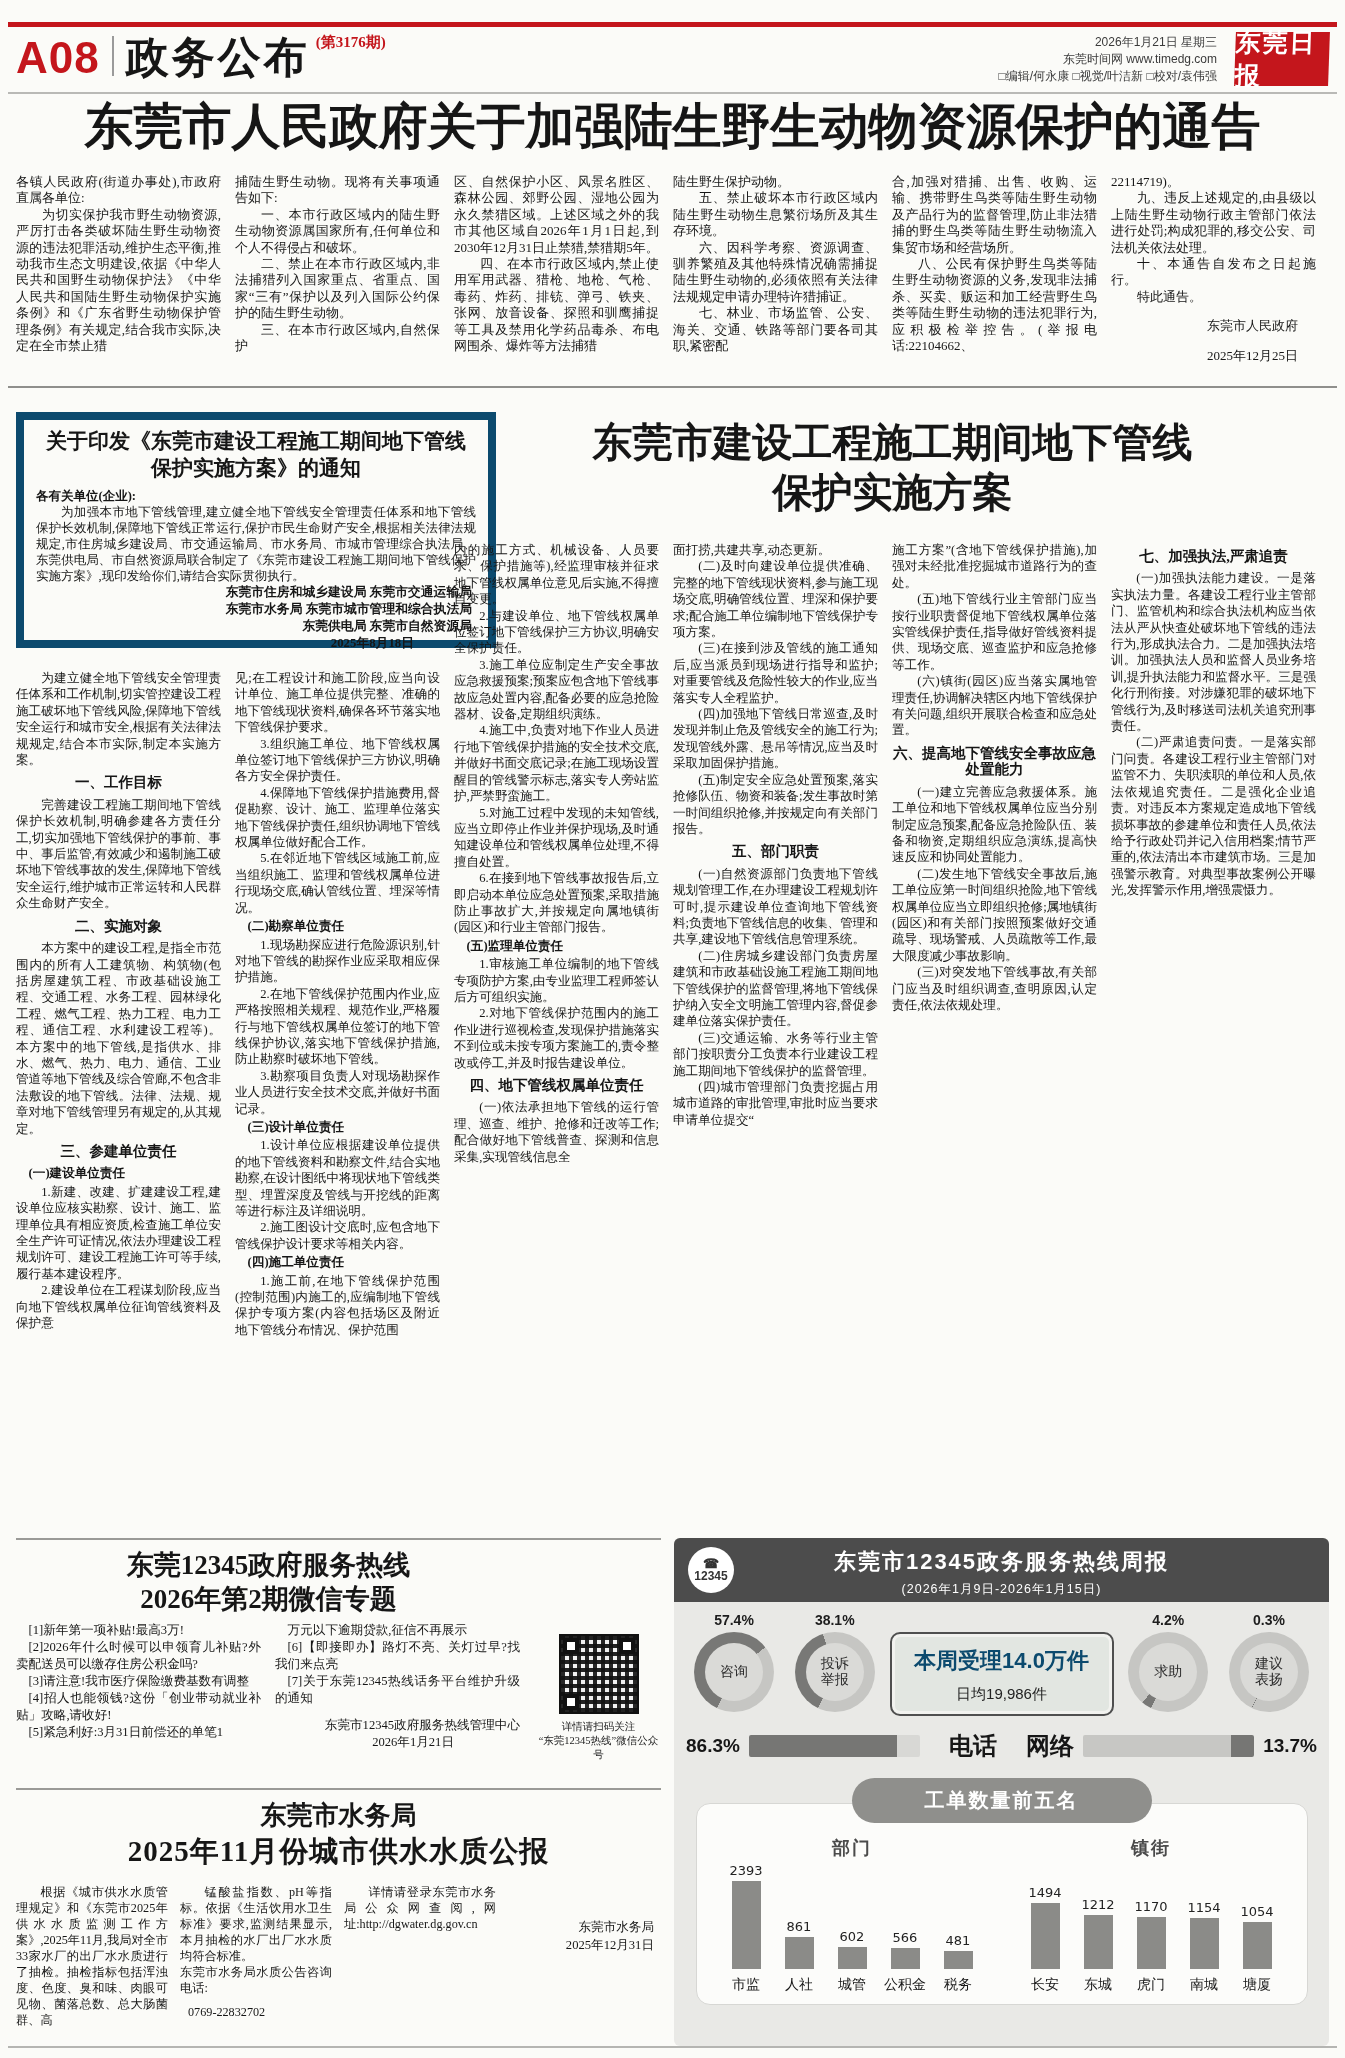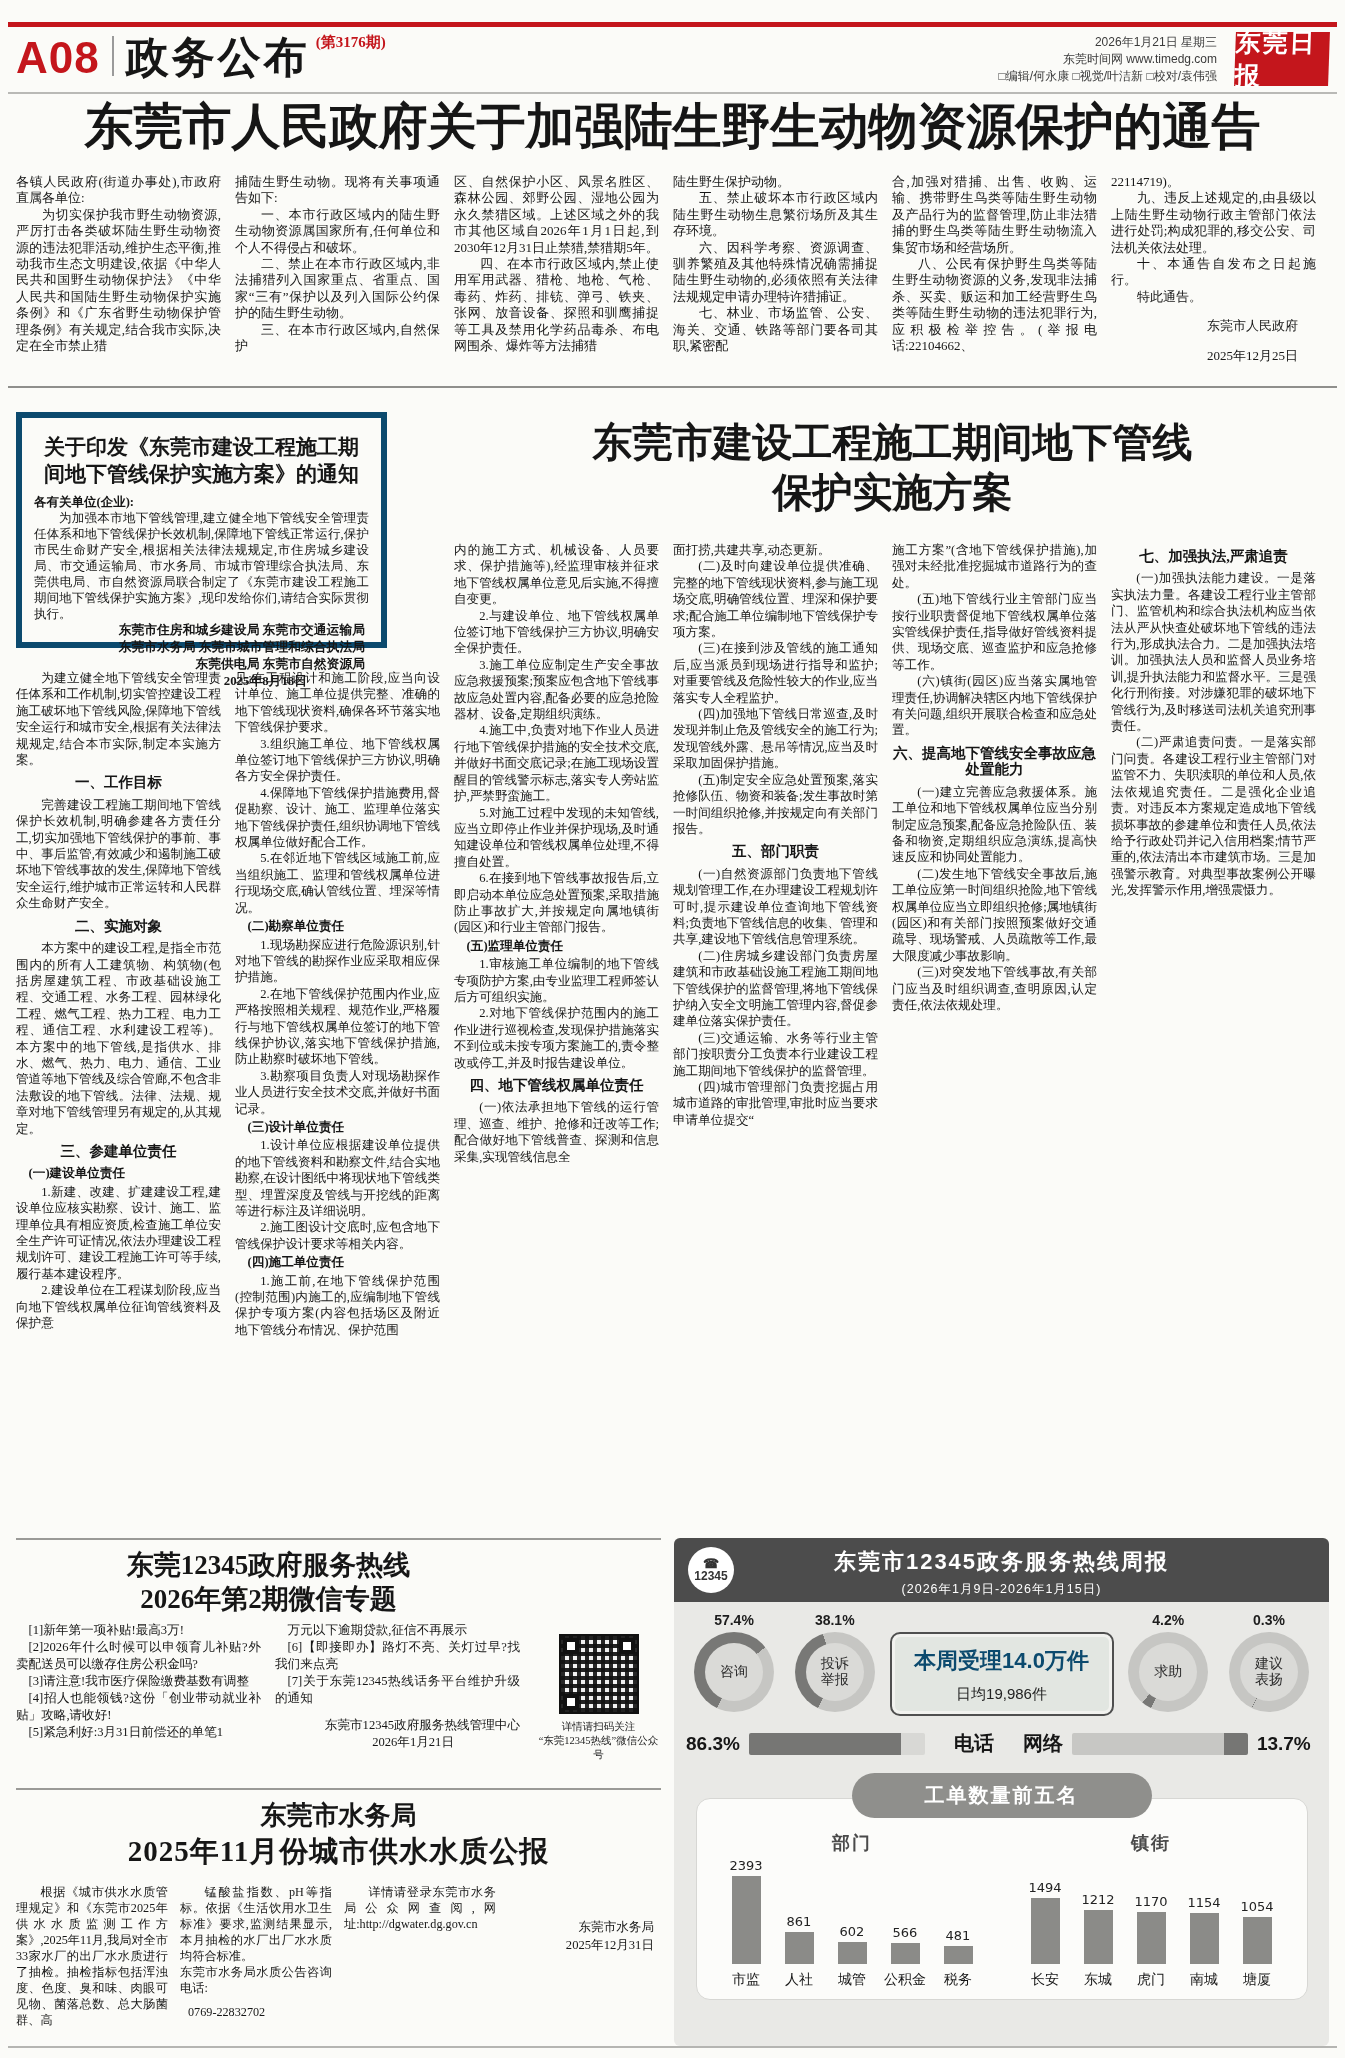"关于印发《东莞市建设工程施工期间地下管线保护实施方案》的通知" .nbox { border: 6px solid #0c4a6e -> 8px solid #0c4a6e; padding: 14px 12px 8px -> 6px 12px 8px; width: 371px -> 480px }
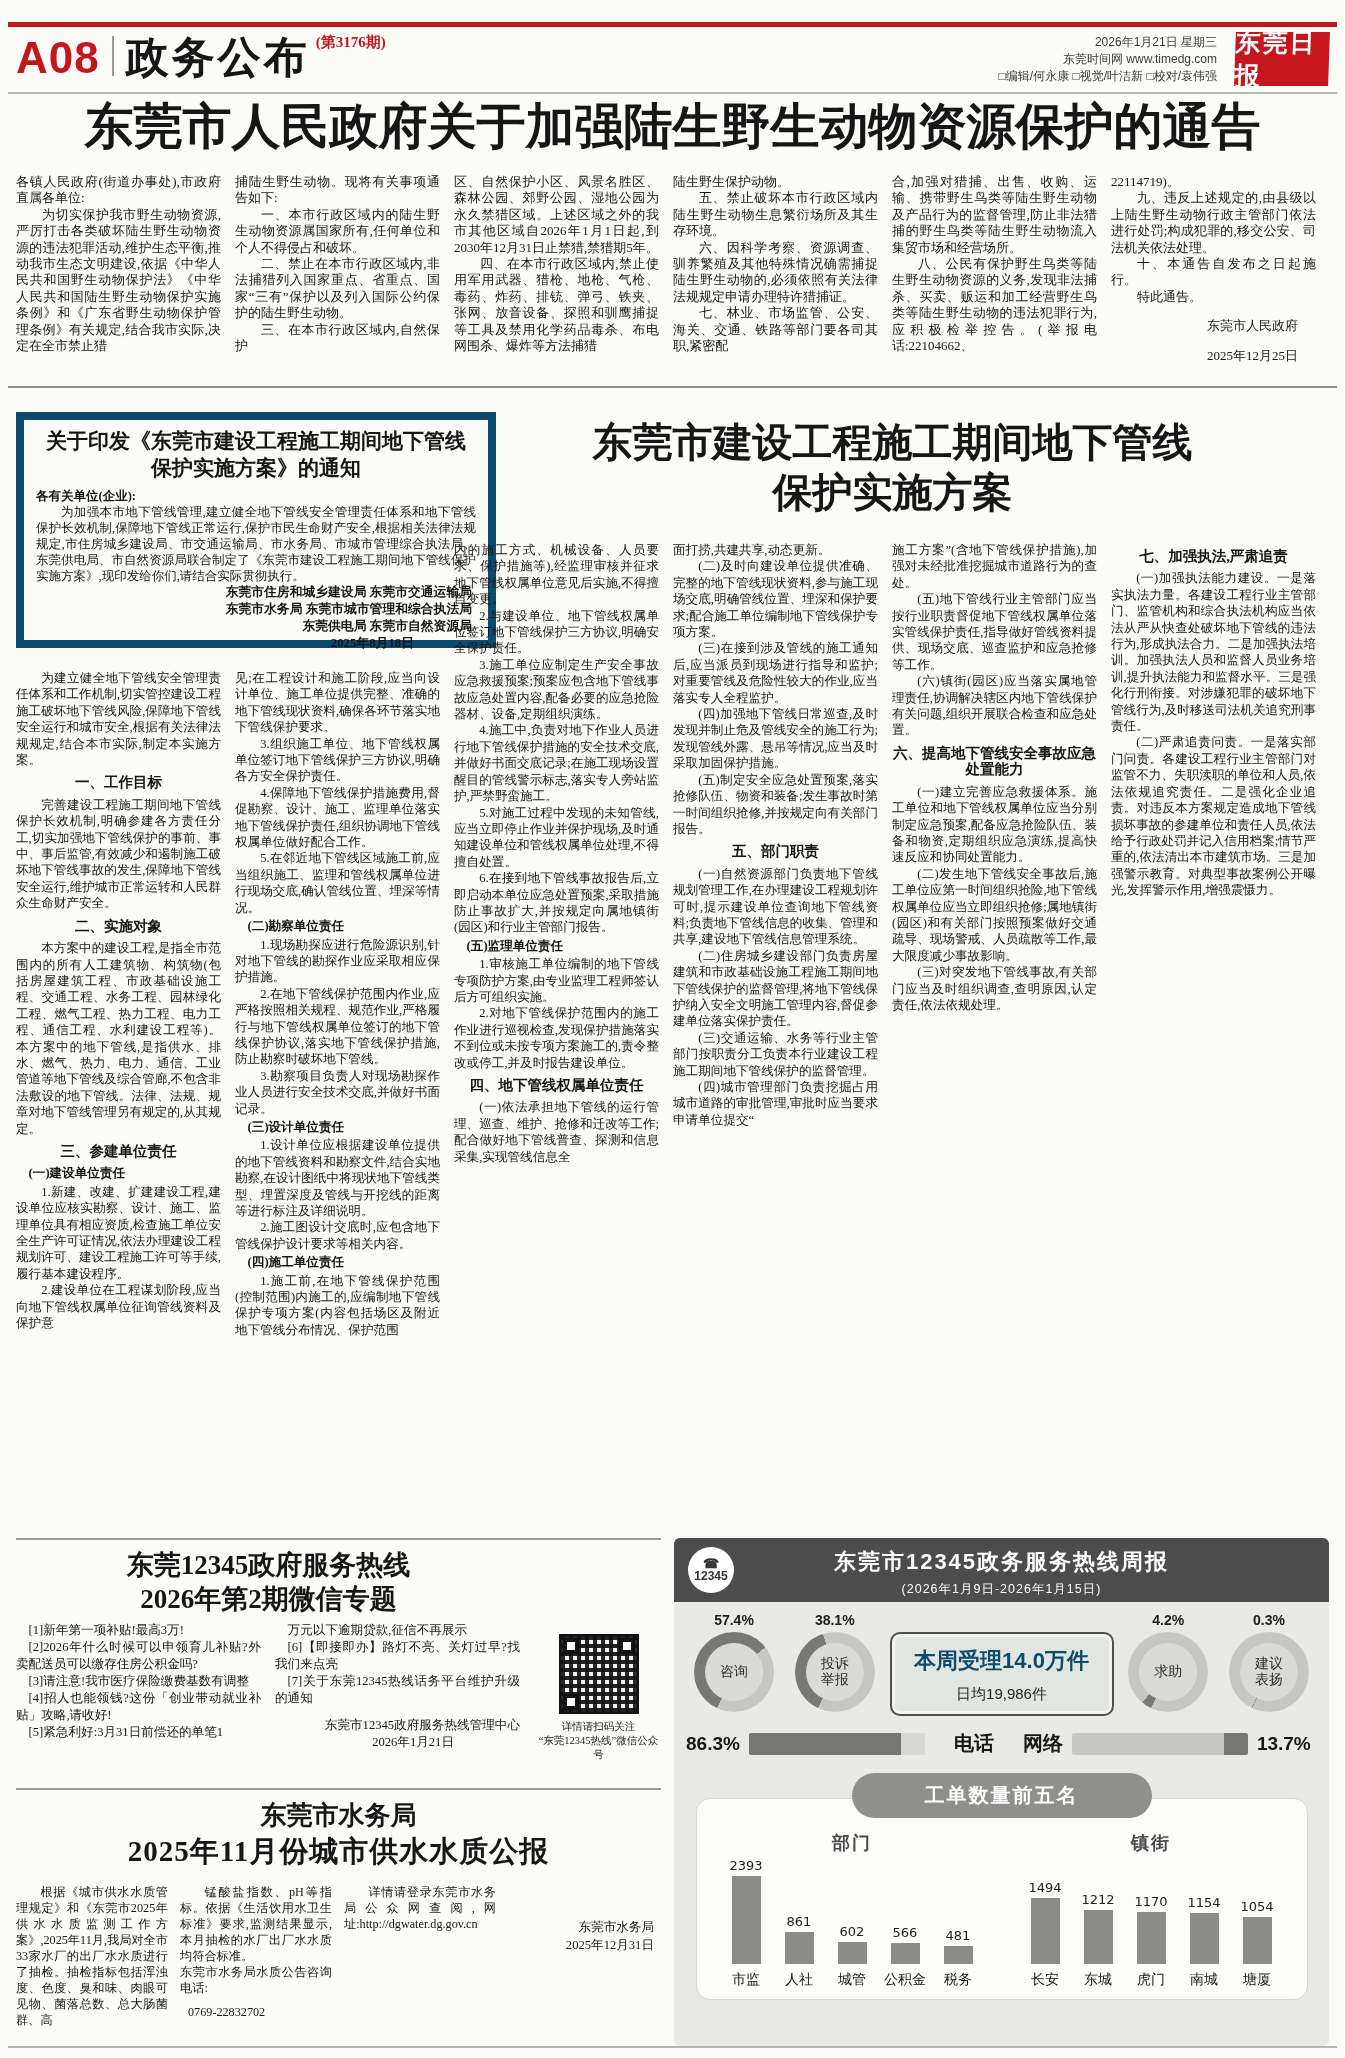"电话" .ch-label { font-size: 20px -> 24px }
